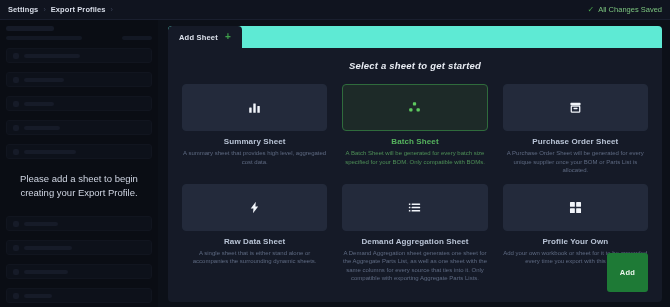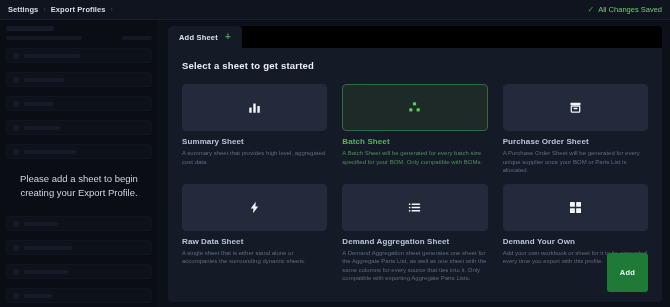"Add Sheet" .tabstrip { background: #000000 -> #5eead4 }
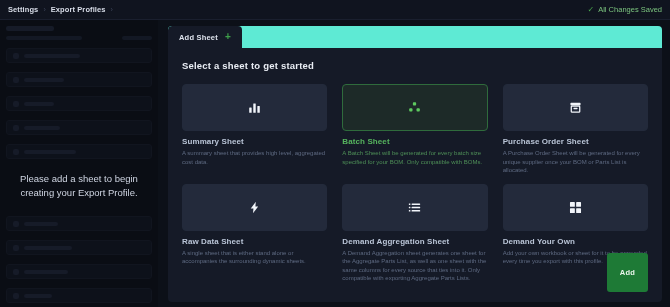"Select a sheet to get" .panel-title { font-style: none -> italic; text-align: left -> center }
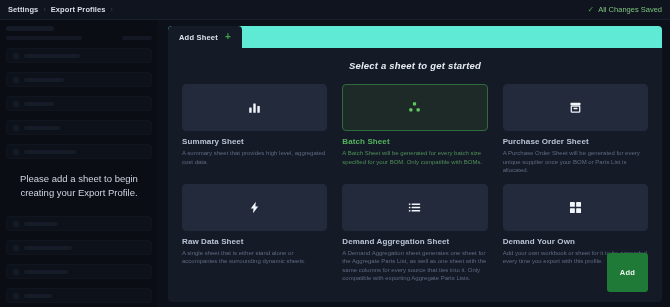"Summary Sheet" .grid { text-align: none -> center }
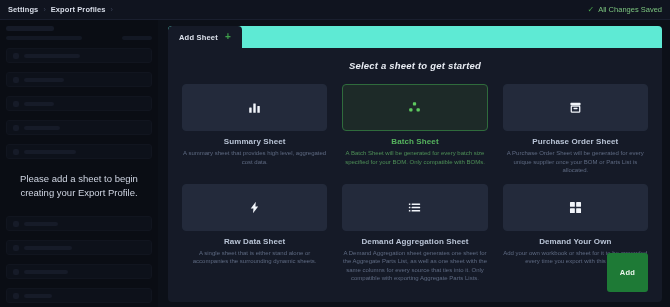"Demand Your Own" div.card-title { text: Demand -> Profile }
